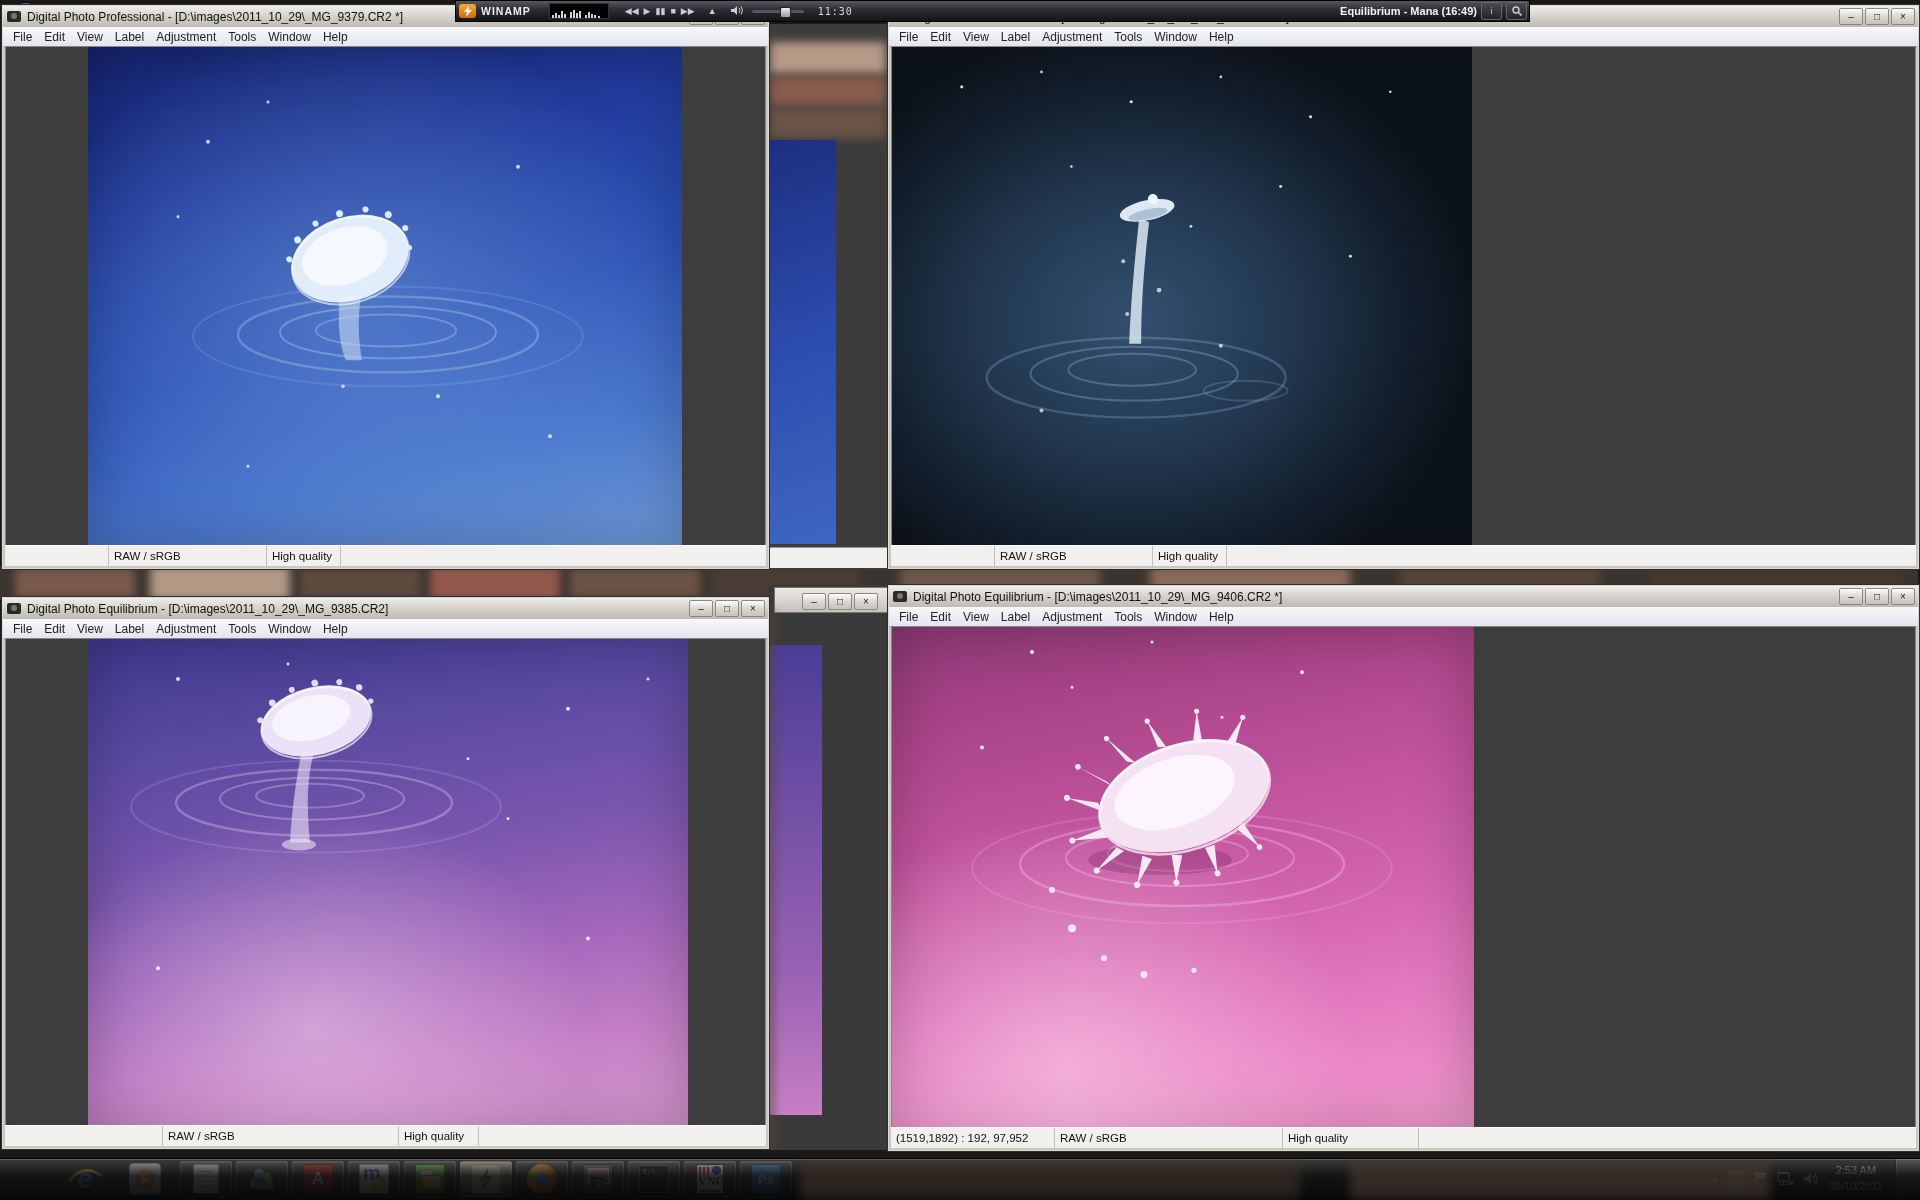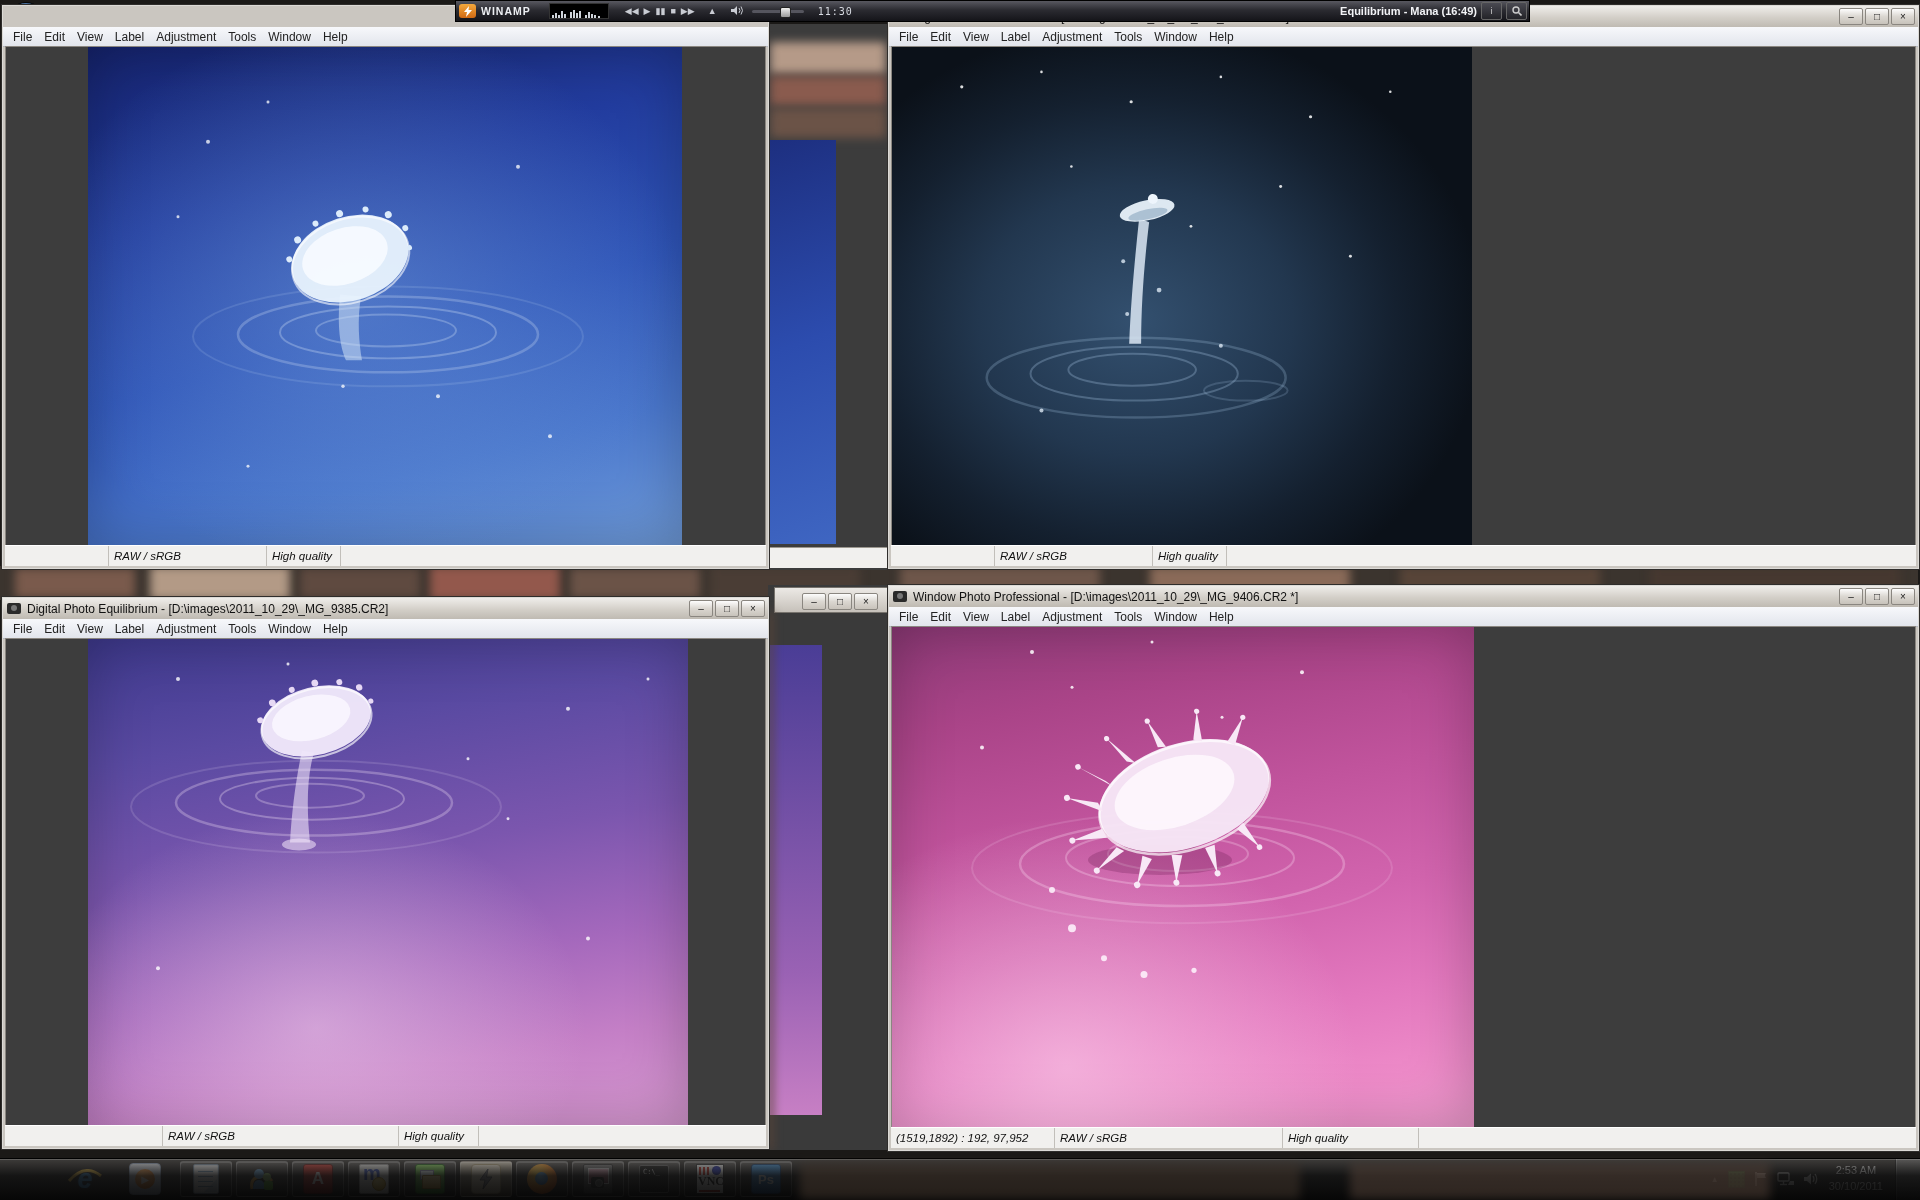"Digital Photo Professional - [D:\images\2011_10_29\_MG_9379.CR2" div.tbr { html: none -> <div> <span></span> <span>Digital Photo Professional - [D:\images\2011_10_29\_MG_9379.CR2 *]</span> <span> <span>–</span> <span>□</span> <span>×</span> </span> </div> }
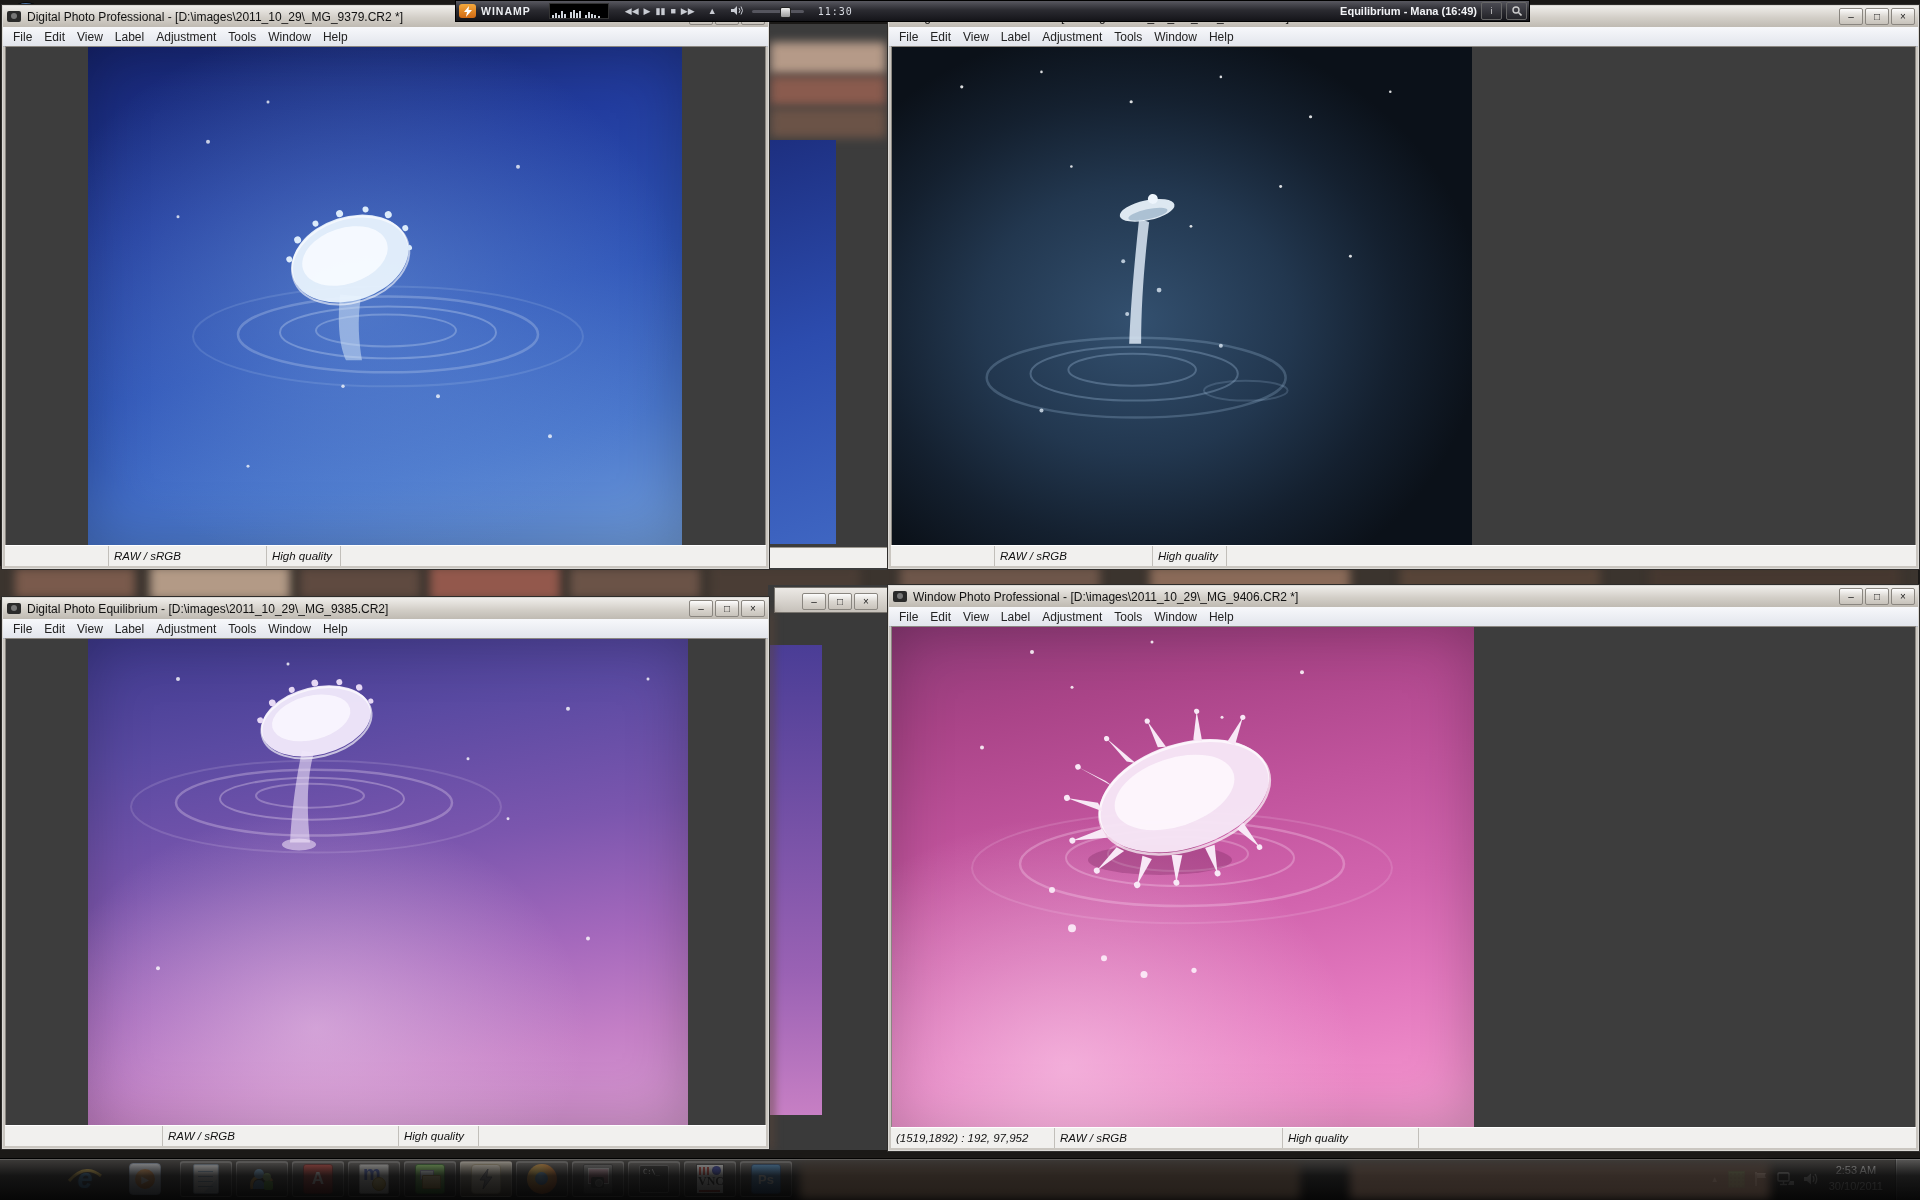"RAW / sRGB" .sc { font-style: italic -> none }
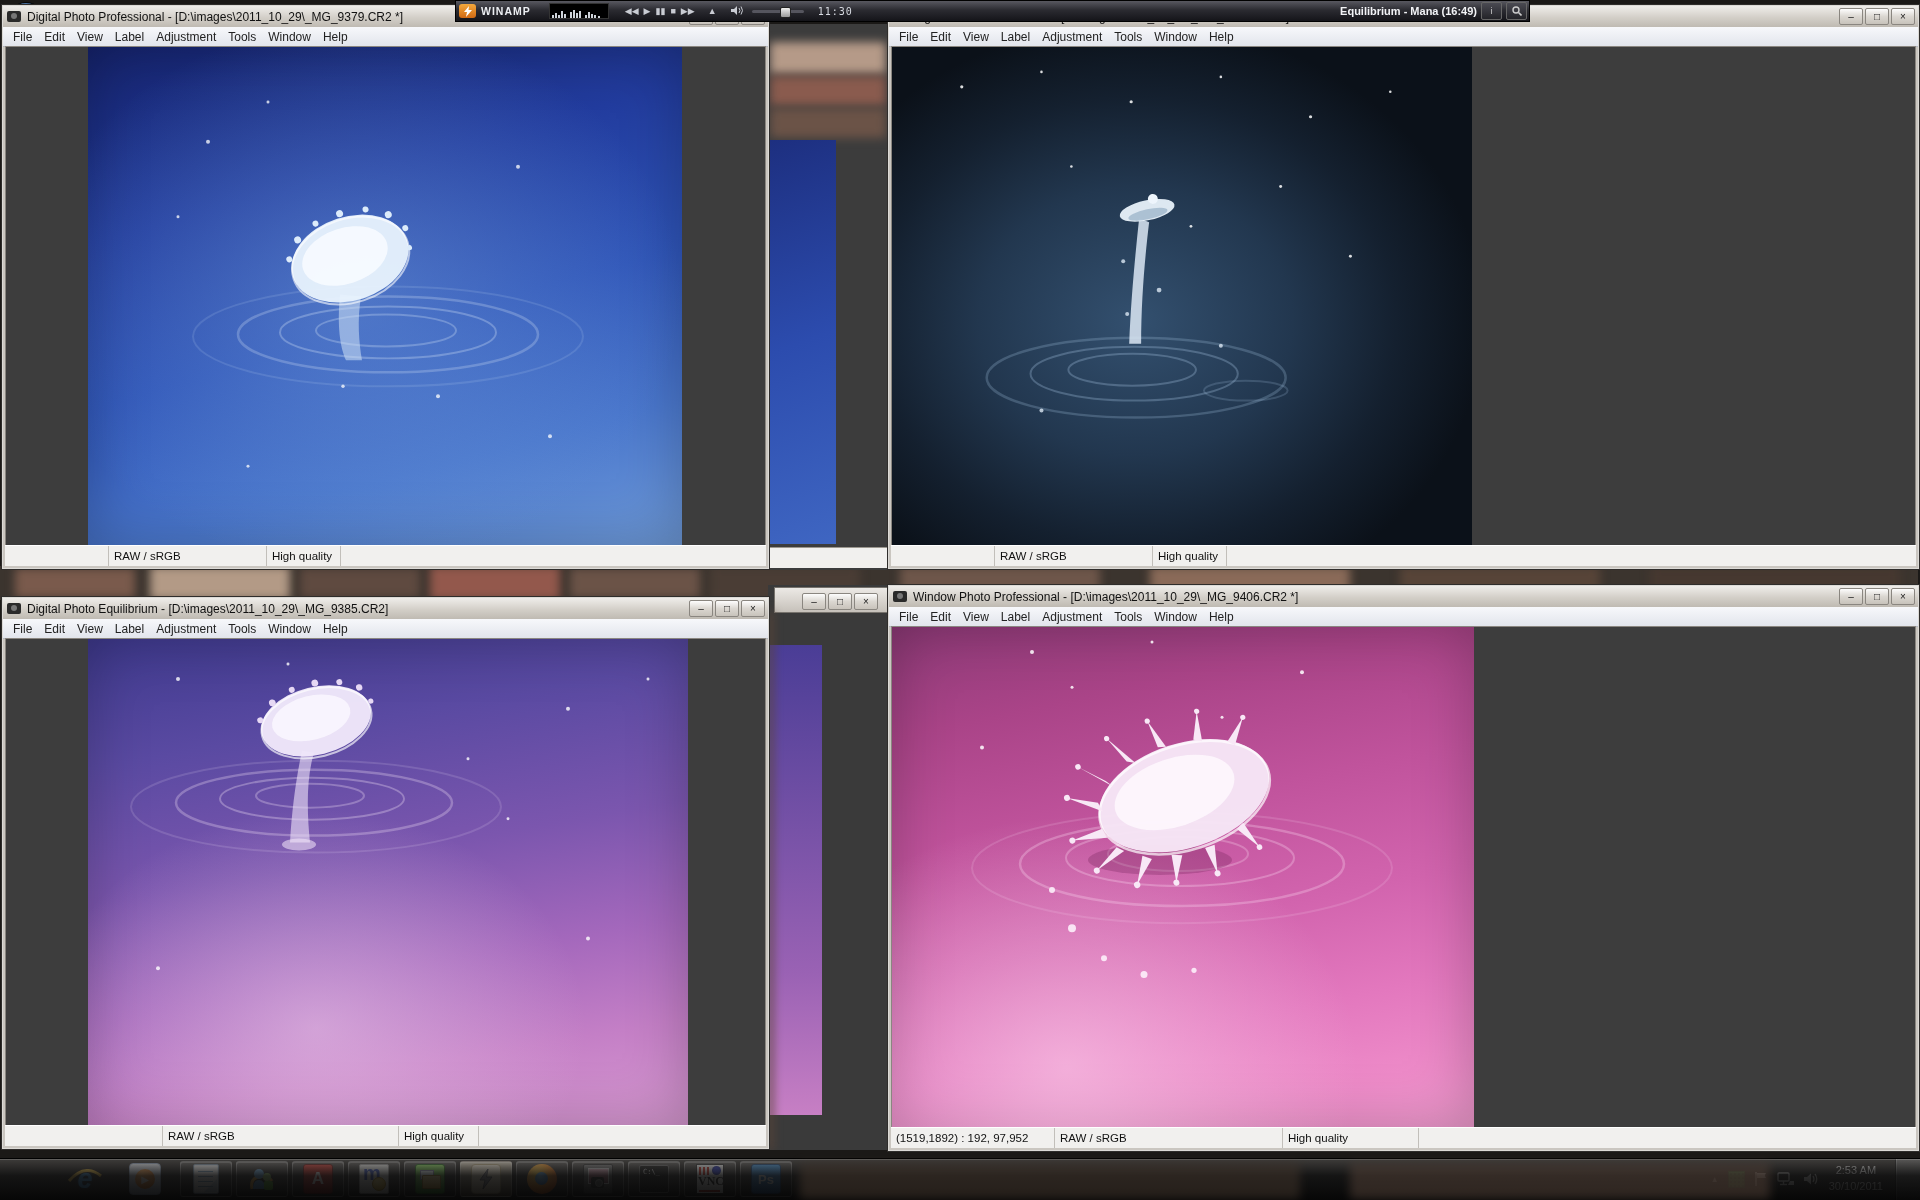"Window Photo Professional -" span.ttxt { text: Window Photo Professional -> Digital Photo Equilibrium }
